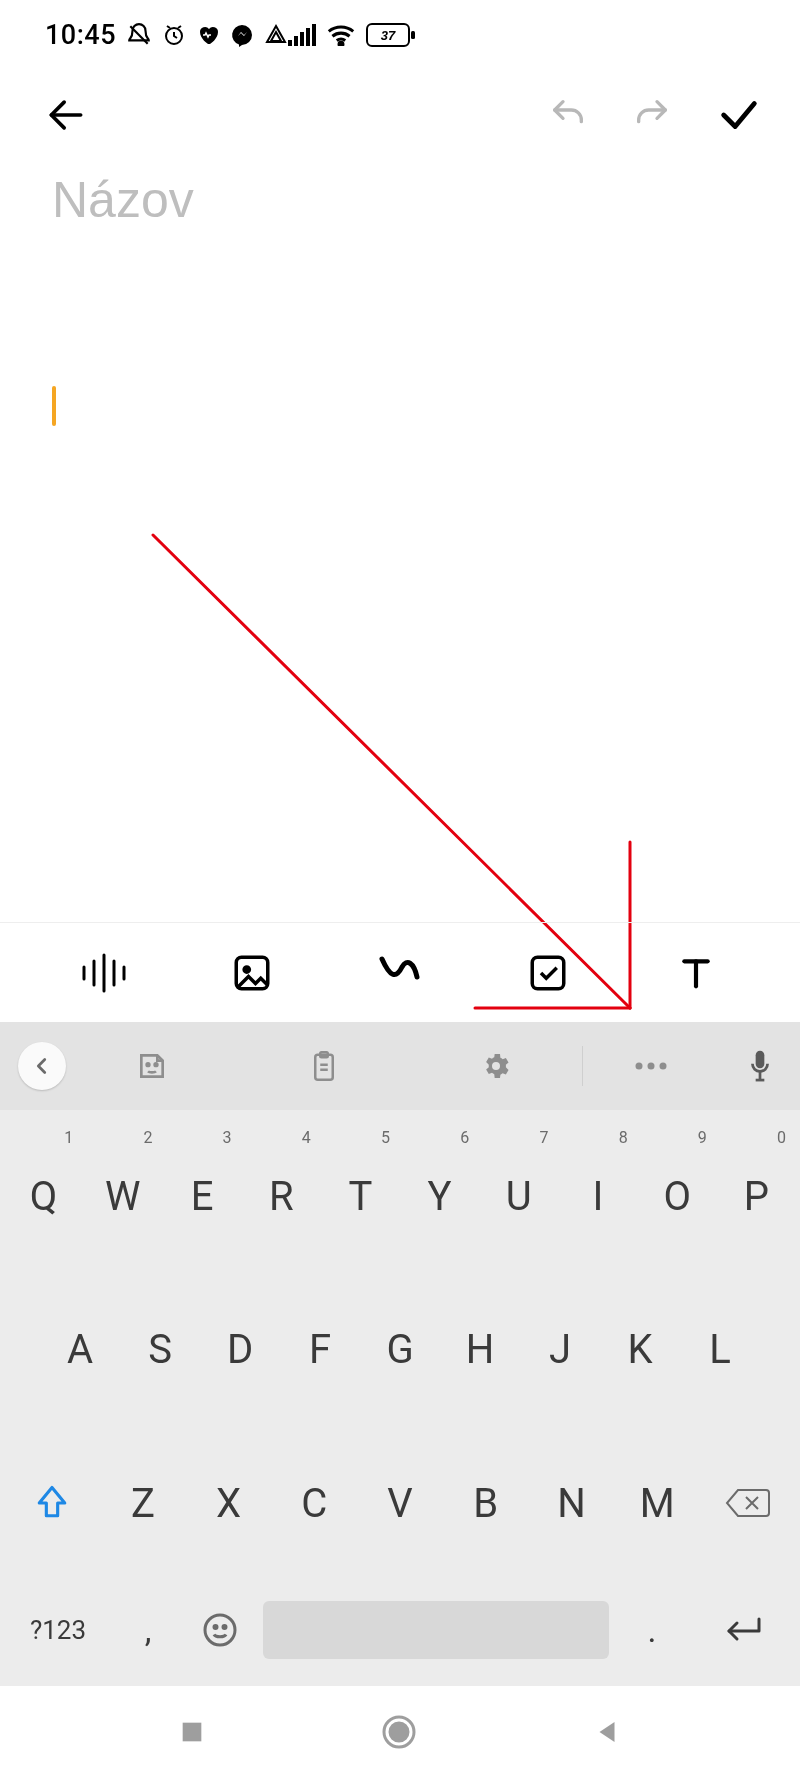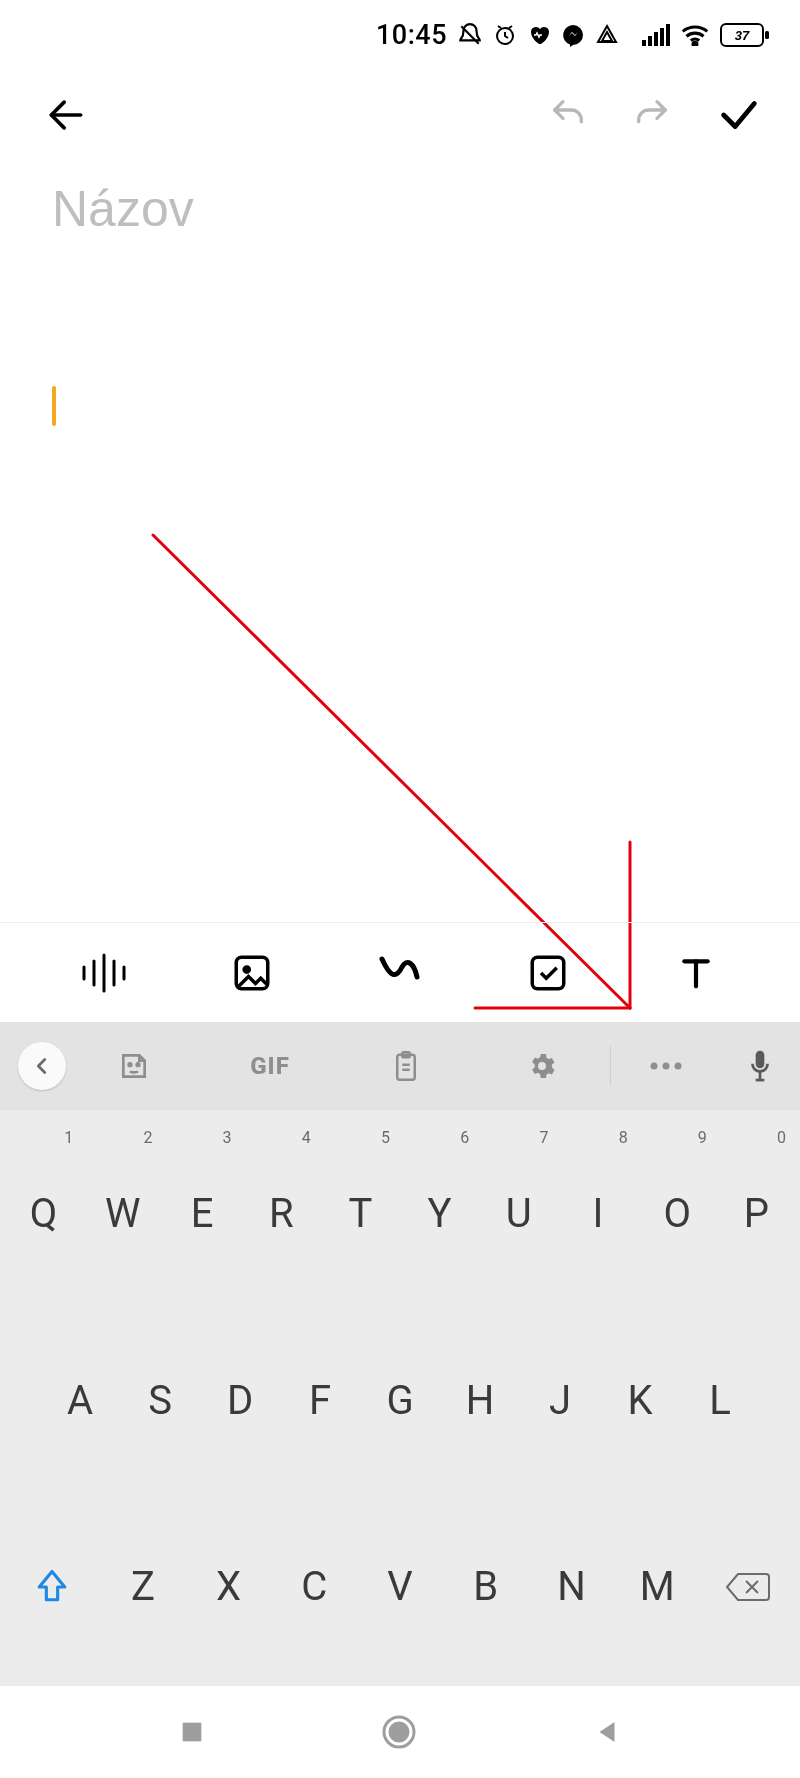"10:45" .status { gap: 23px -> none; justify-content: flex-end -> flex-start }
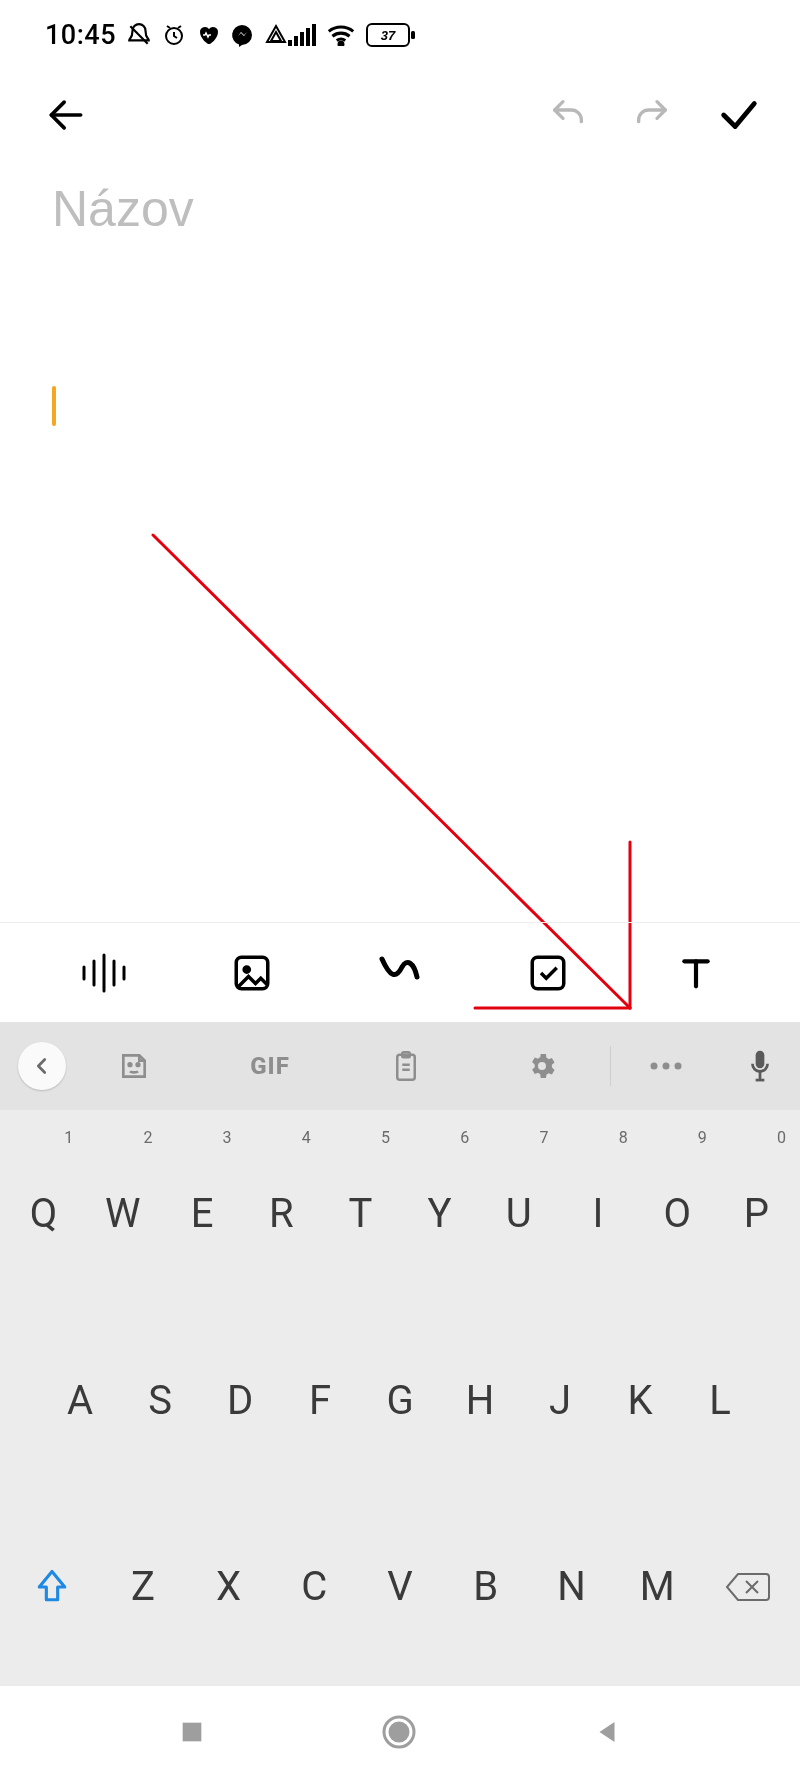"Názov" .title-wrap { margin-top: 9px -> none }
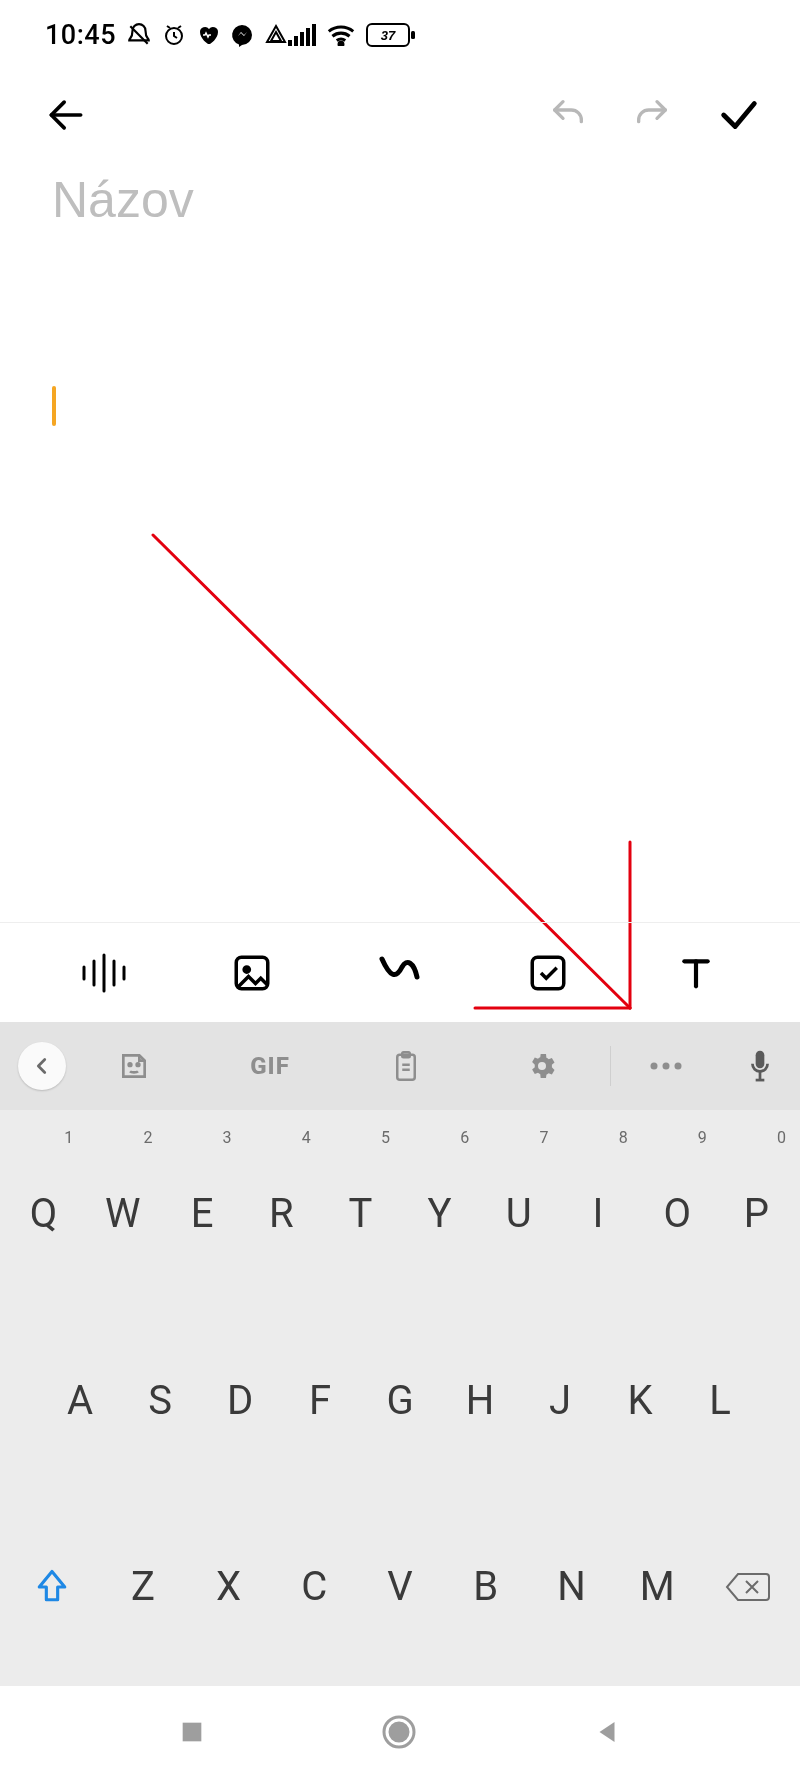"GIF" div.kb-top-item { html: <div>GIF</div> -> none }
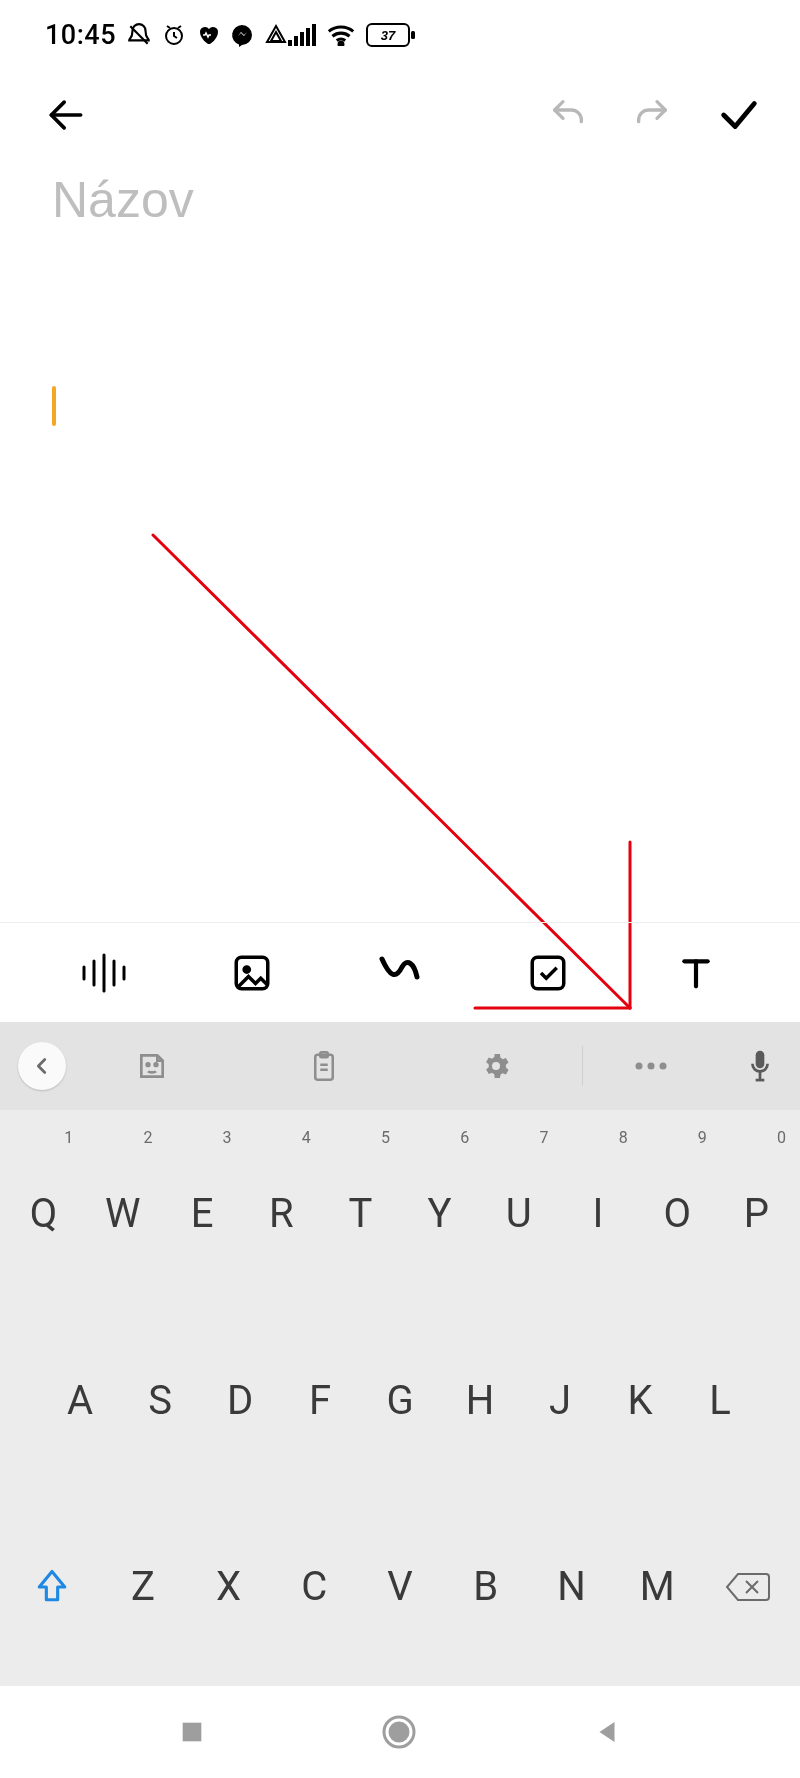"?123" div.kb-row4 { html: none -> <div> <div>?123</div> <div>,</div> <div> <svg> <circle></circle> <circle></circle> <circle></circle> <path></path> </svg> </div> <div> <div></div> </div> <div>.</div> <div> <svg> <path></path> <path></path> </svg> </div> </div> }
